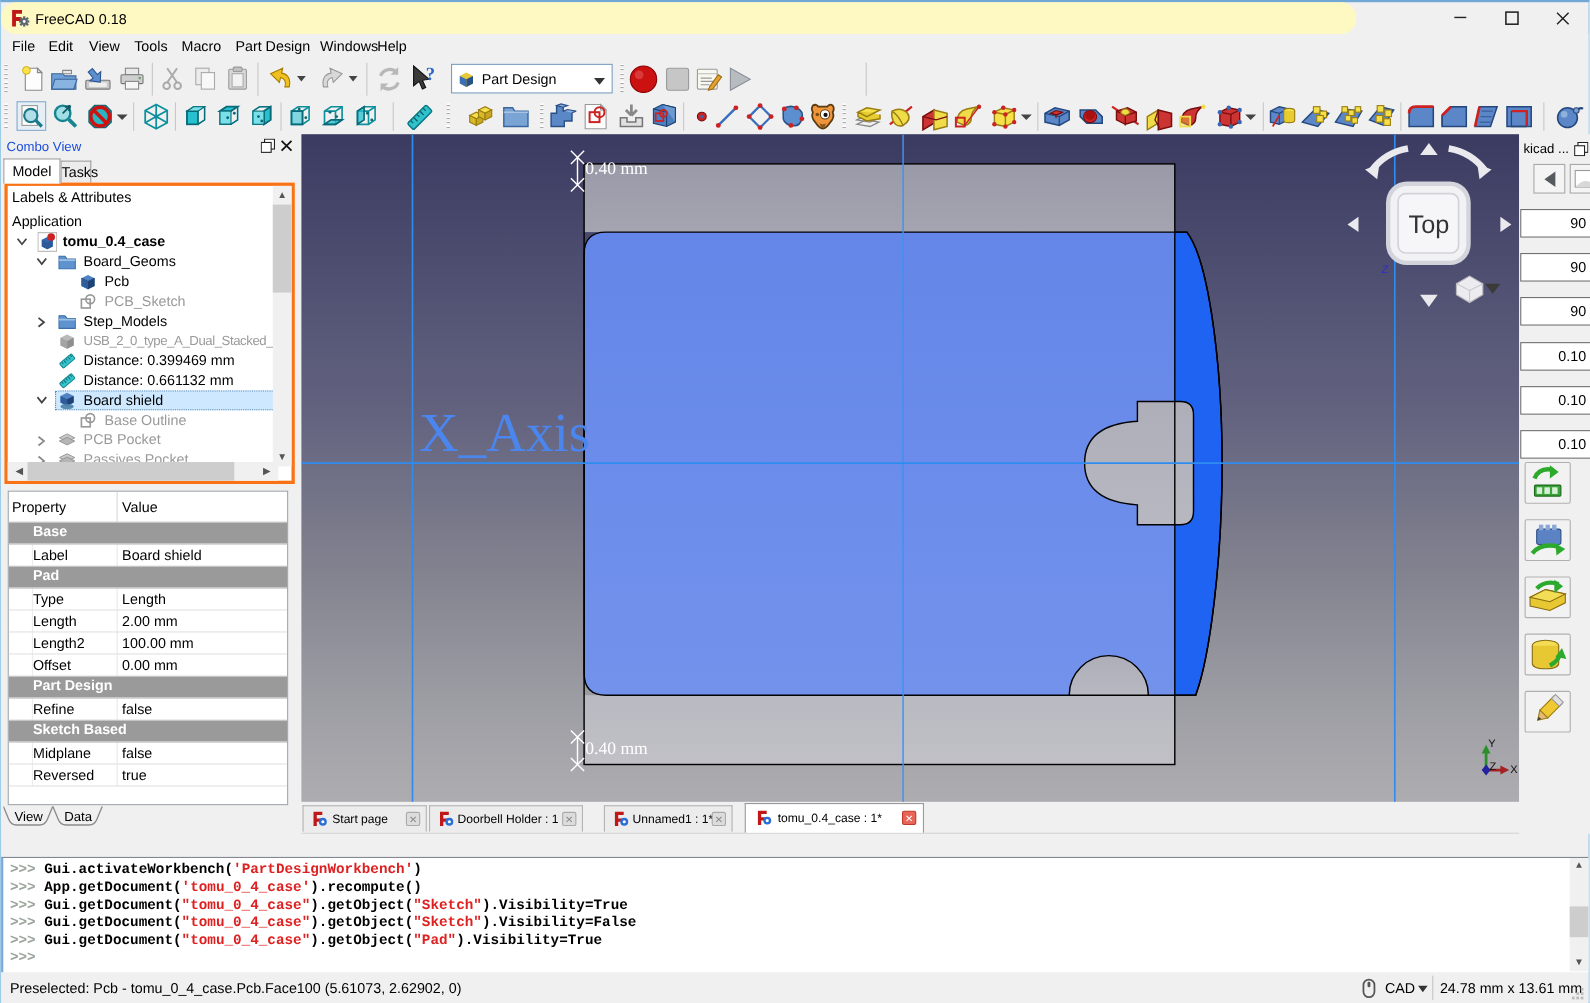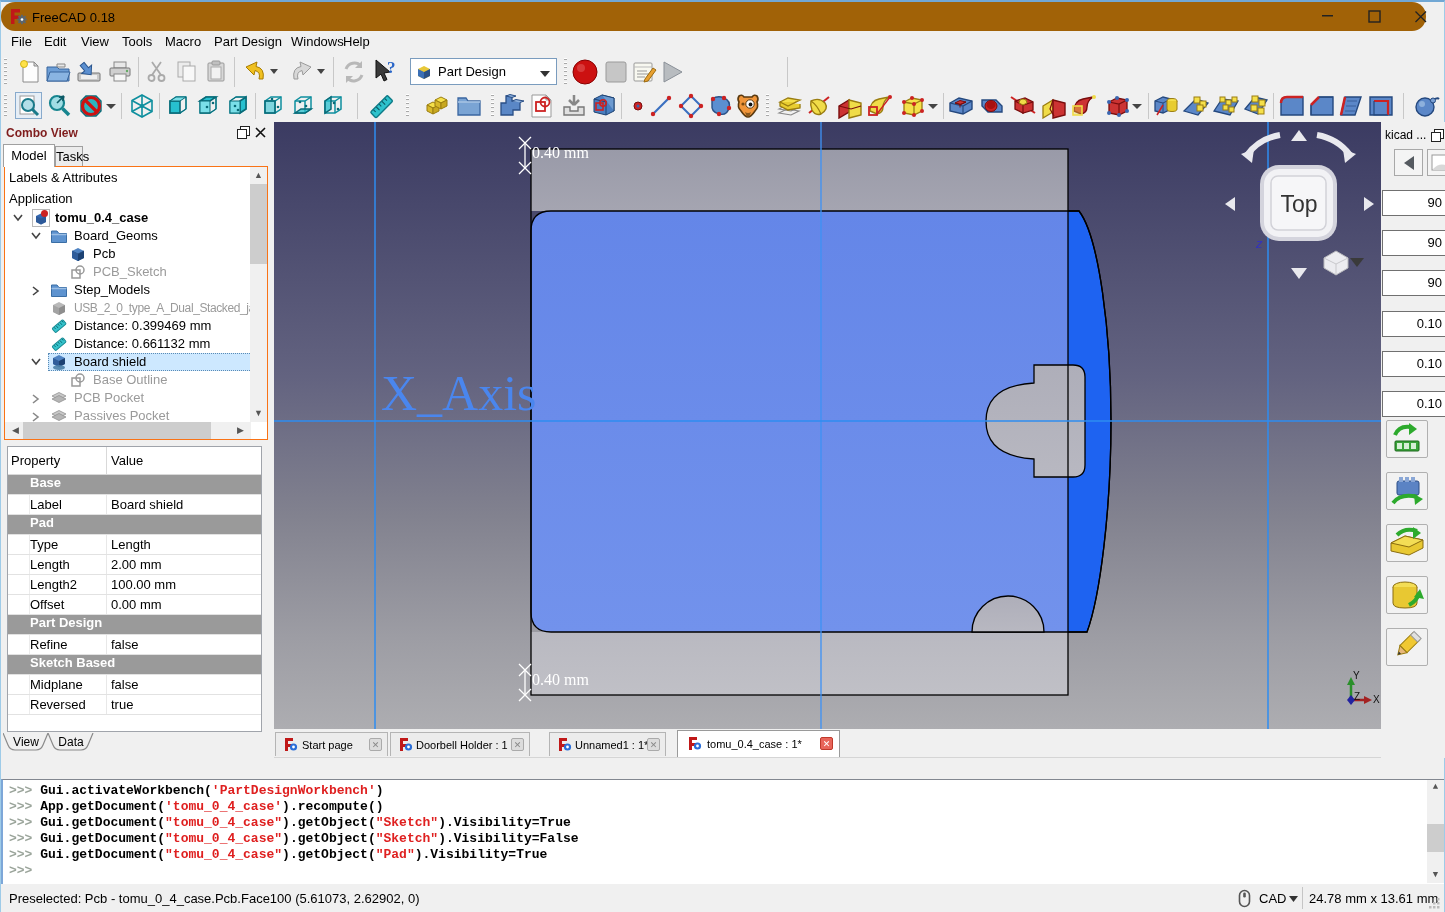"FreeCAD 0.18" #titlebar { background: #a16207 -> #fef9c3; width: 1425px -> 1232px }
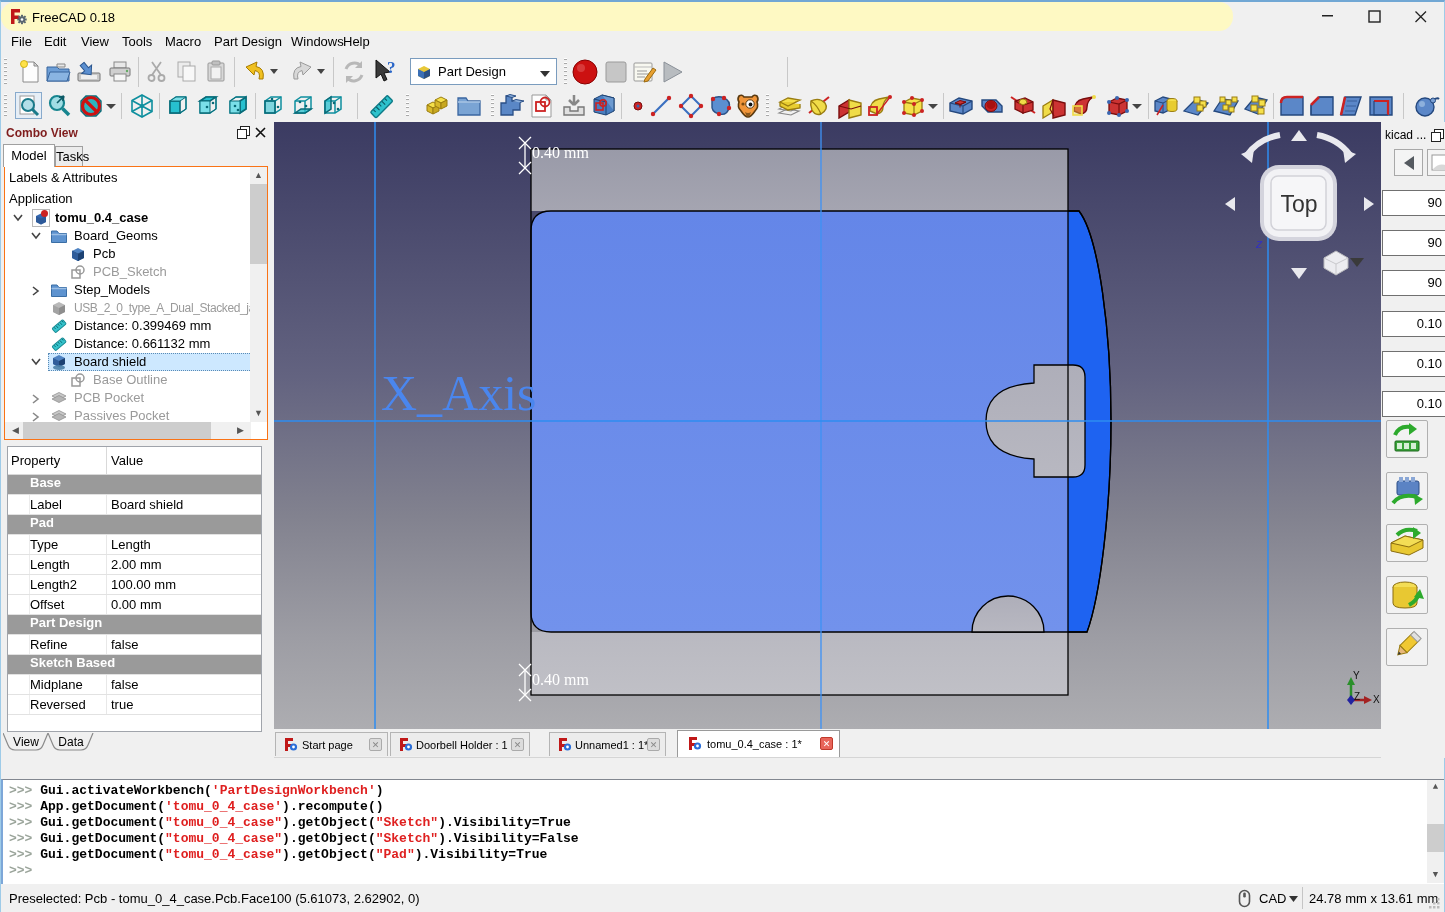"Combo View" #cvtitle { color: #7f1d1d -> #1d4ed8; font-weight: bold -> none }
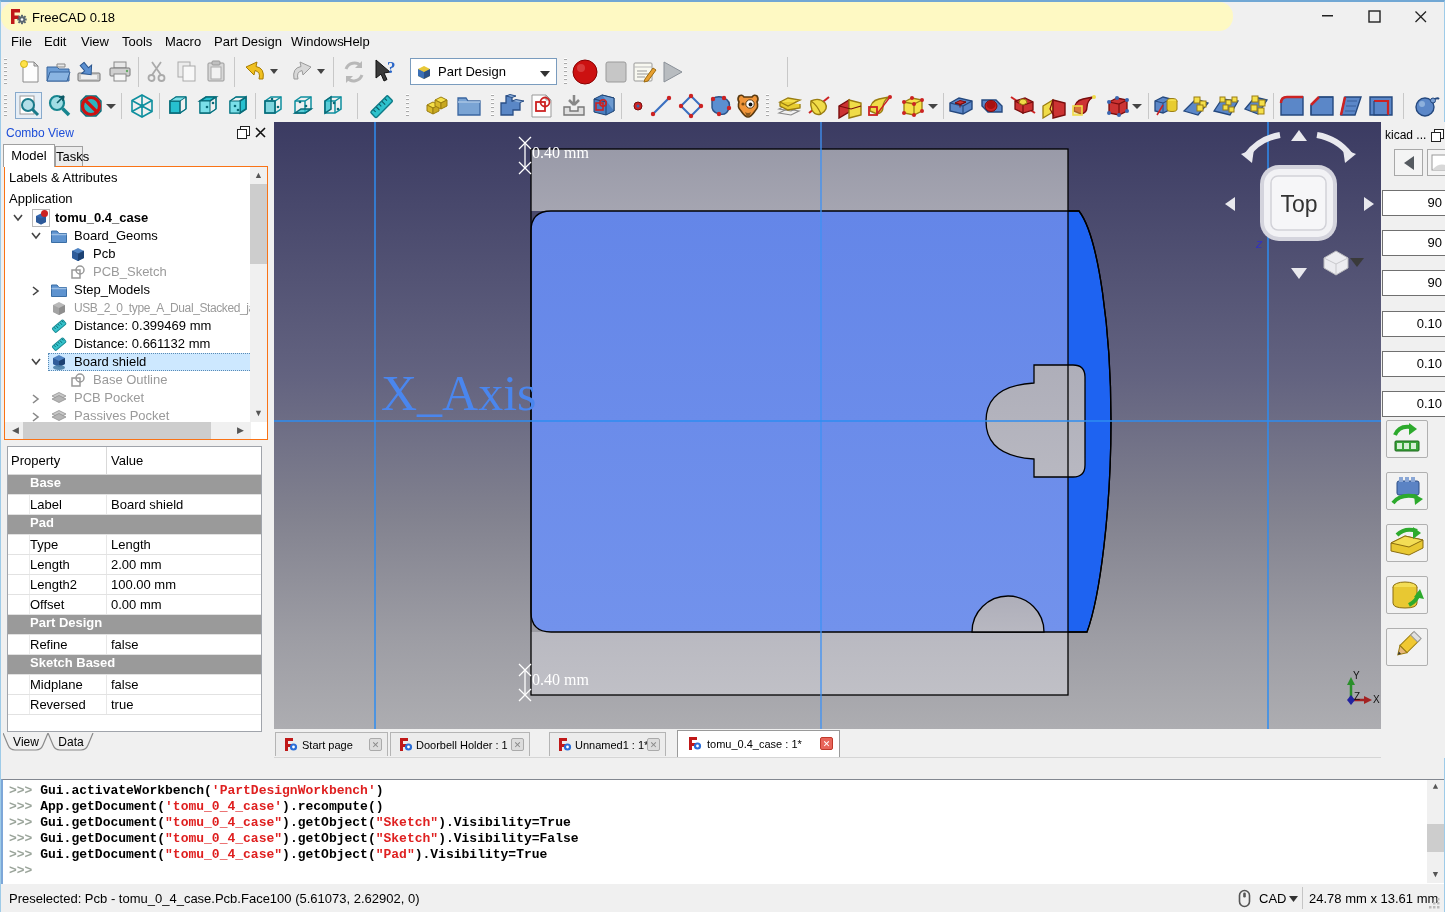"Labels & Attributes" #treepanel { border: 1px solid #f97316 -> 3px solid #f97316 }
